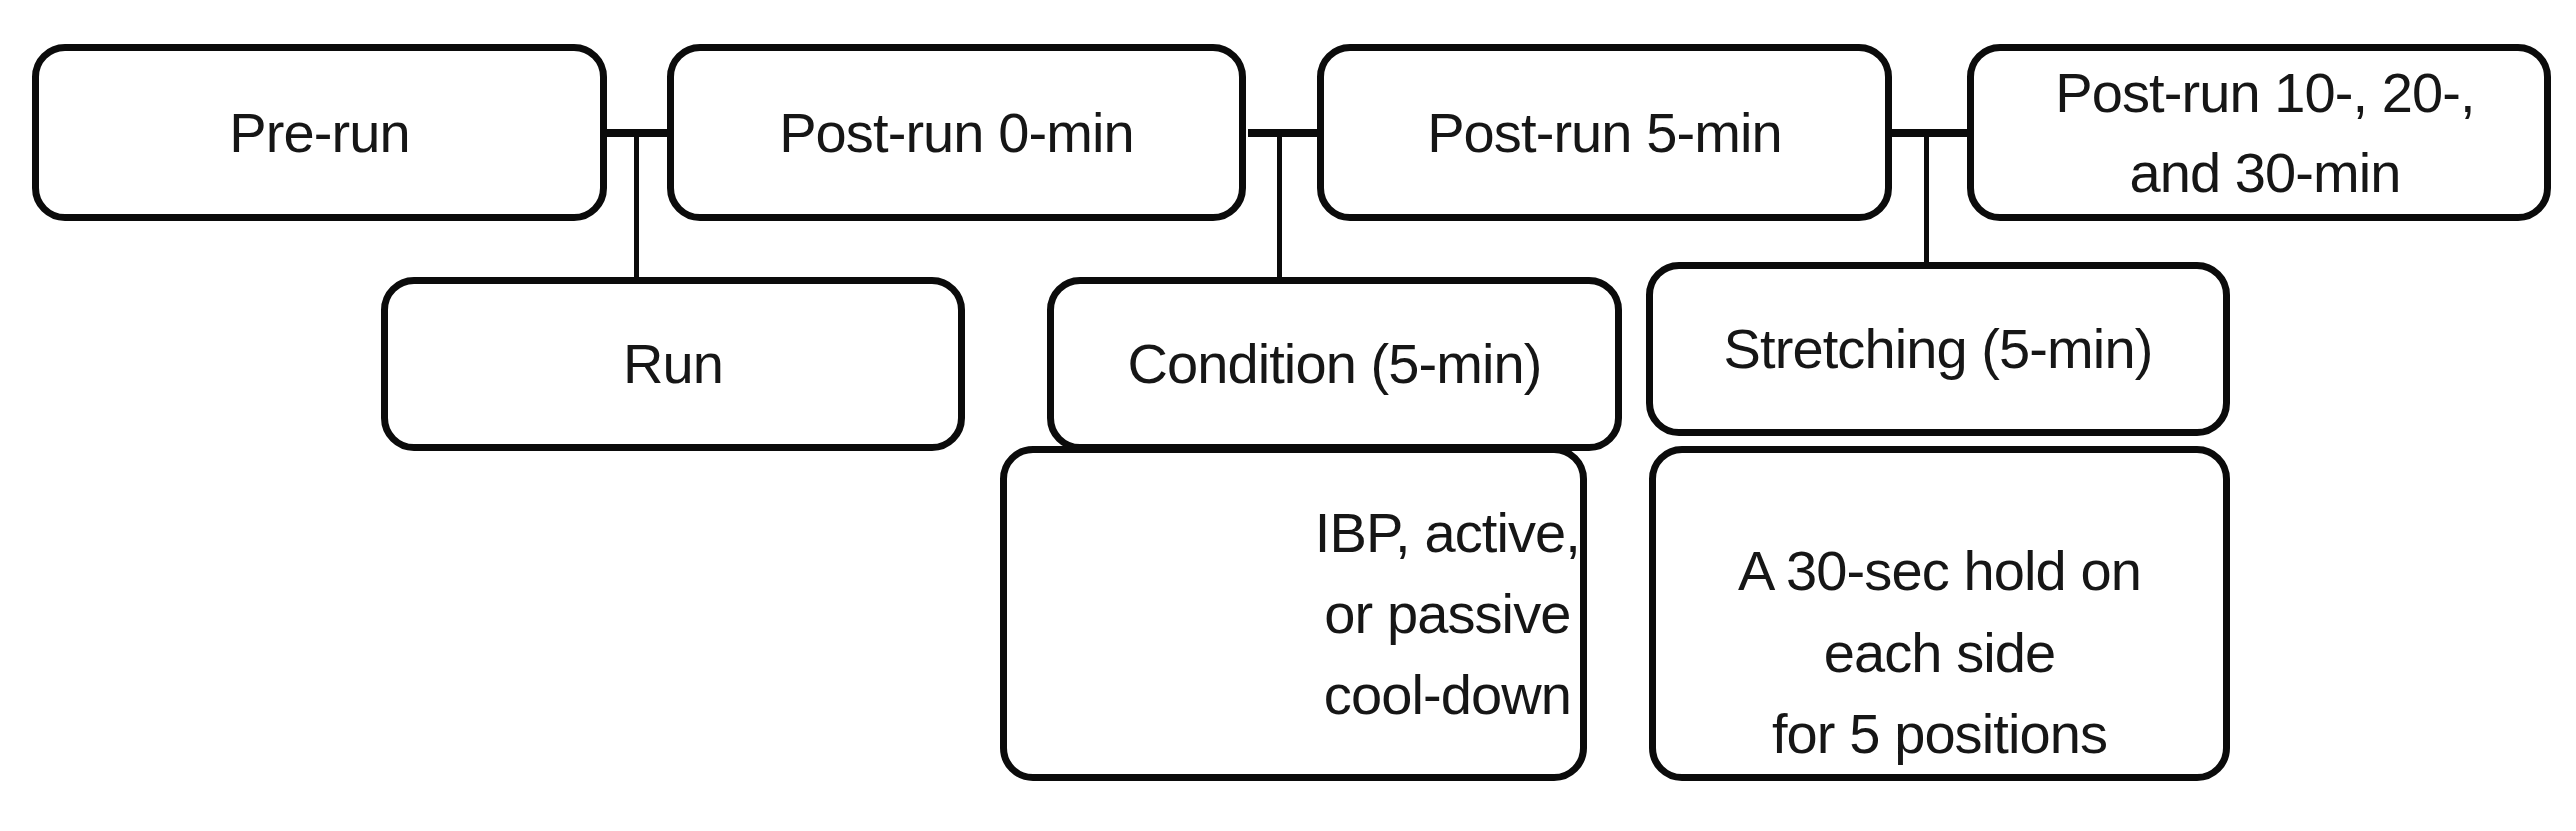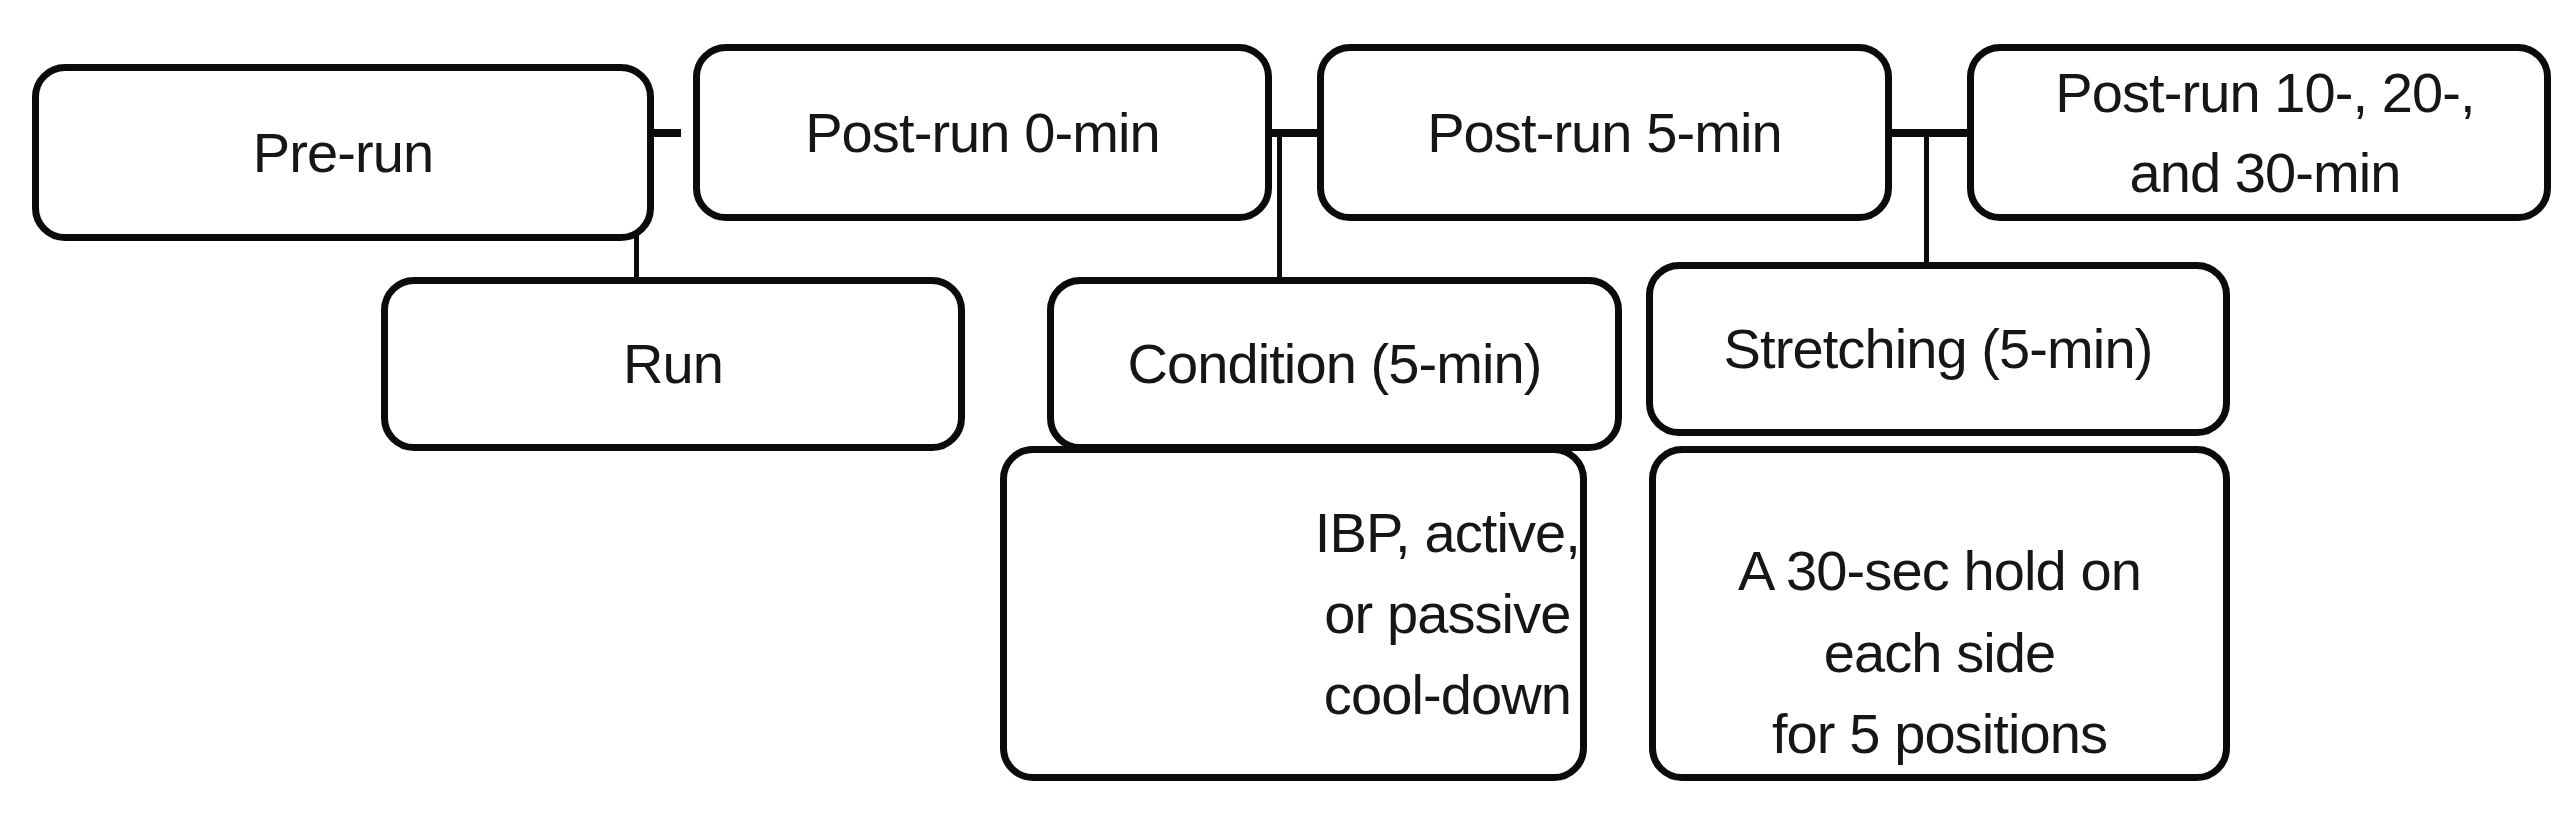"Pre-run" .box-pre { margin-top: 20px -> none; width: 622px -> 575px }
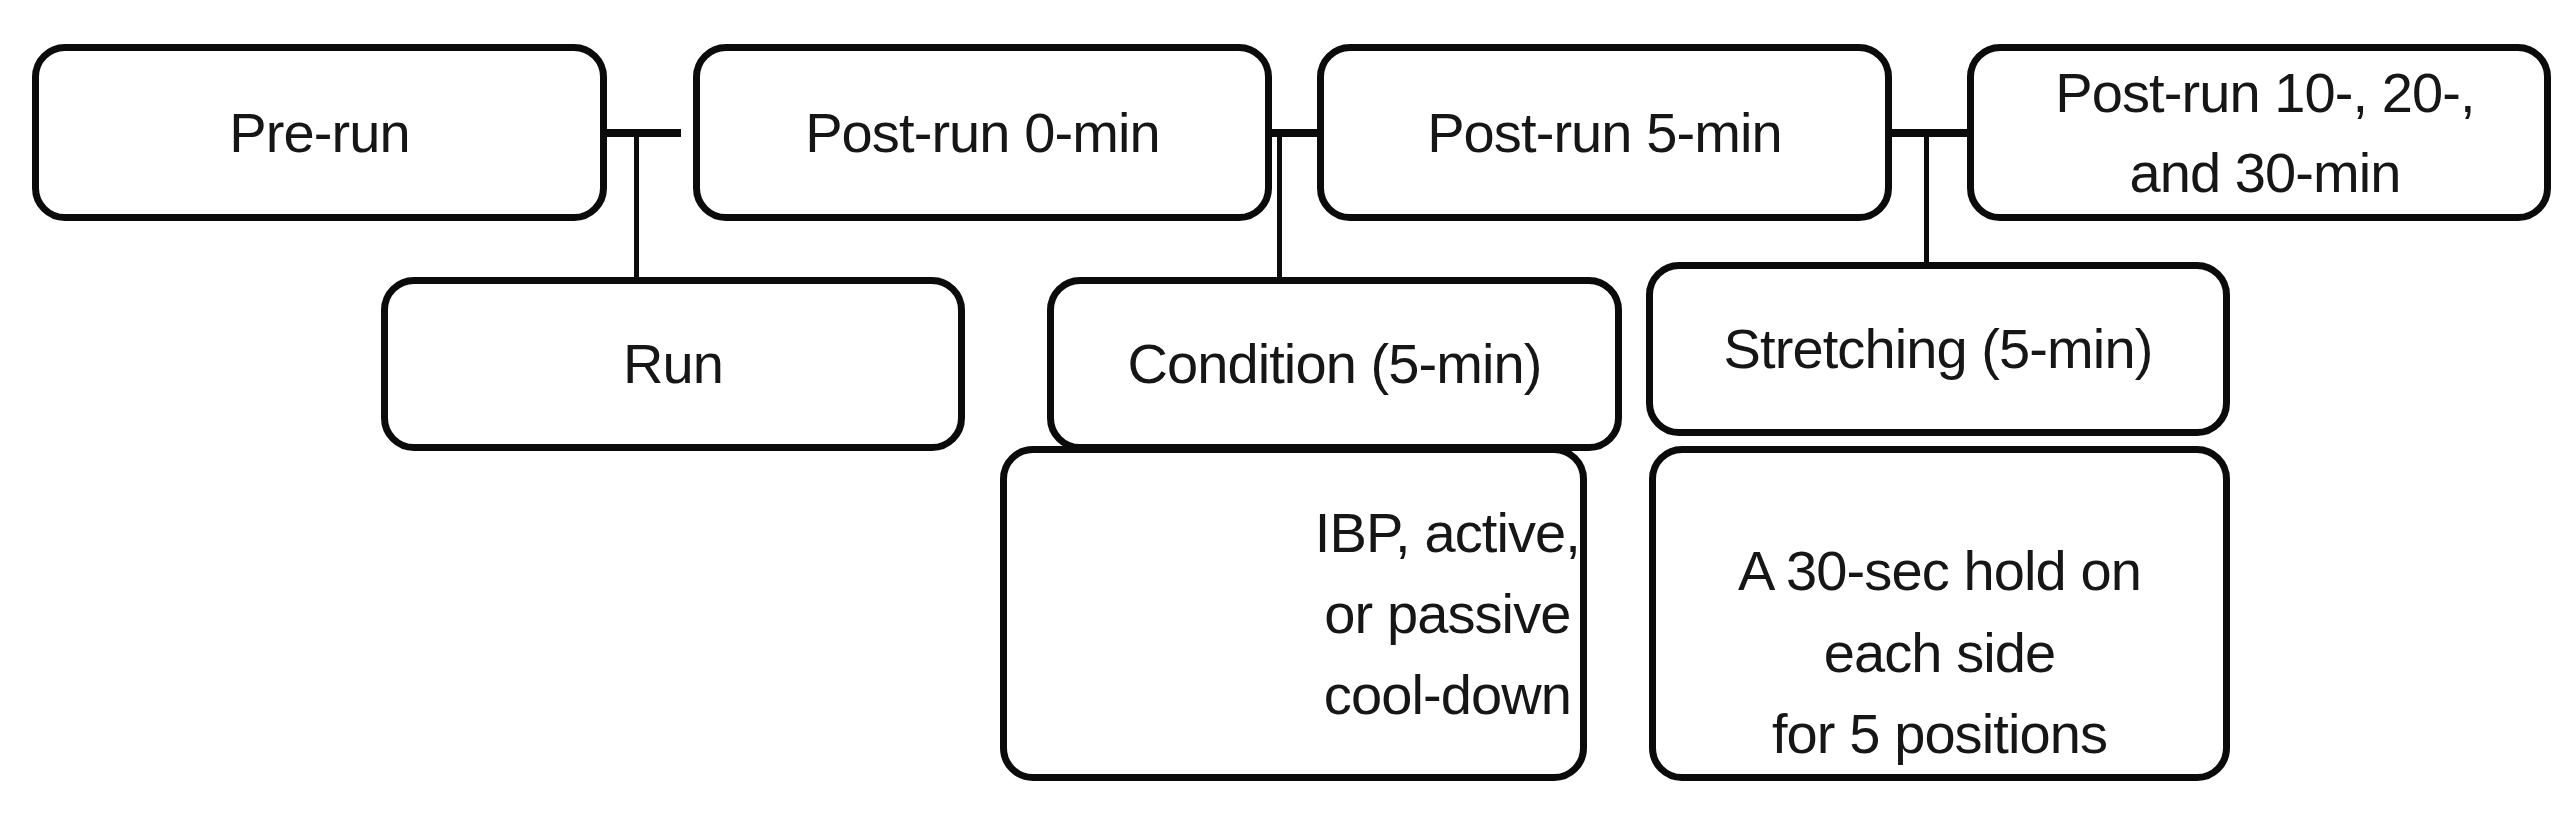"Post-run 0-min" .box-post0 { left: 693px -> 667px }
